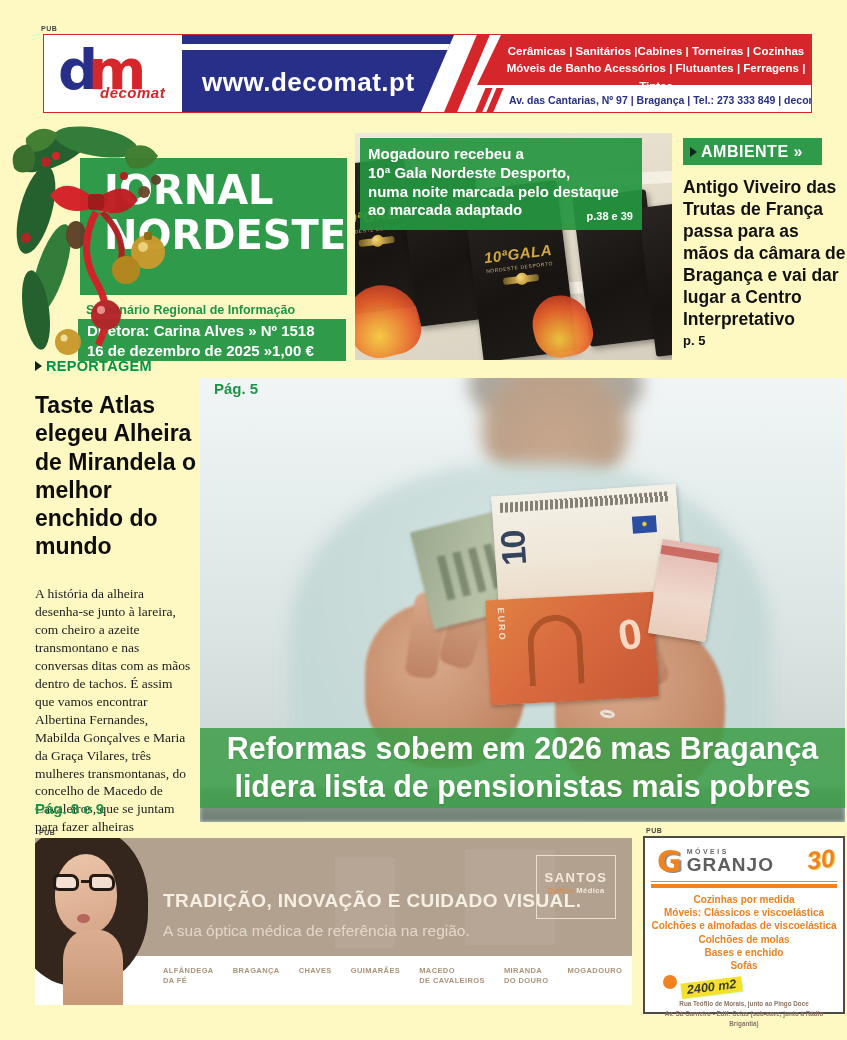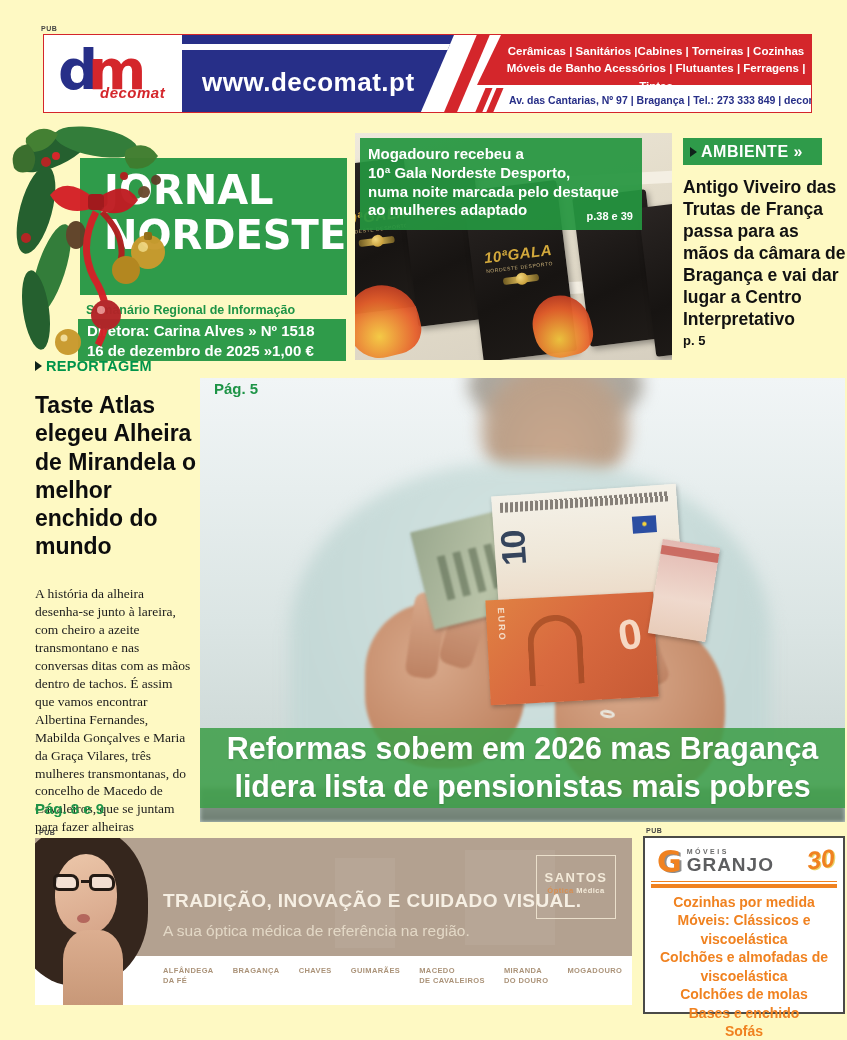"ao mulheres adaptado" div { text: mulheres -> marcada }
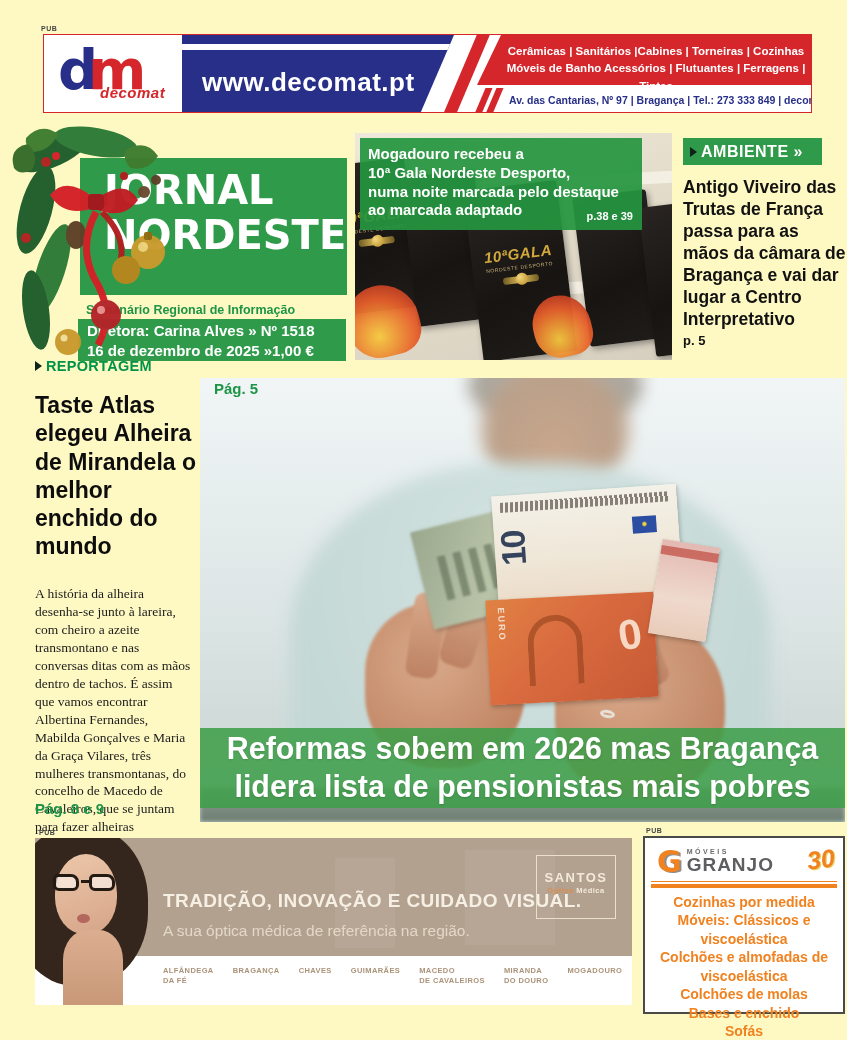"Cozinhas por medida" .granjo-services { font-size: 14px -> 10px }
